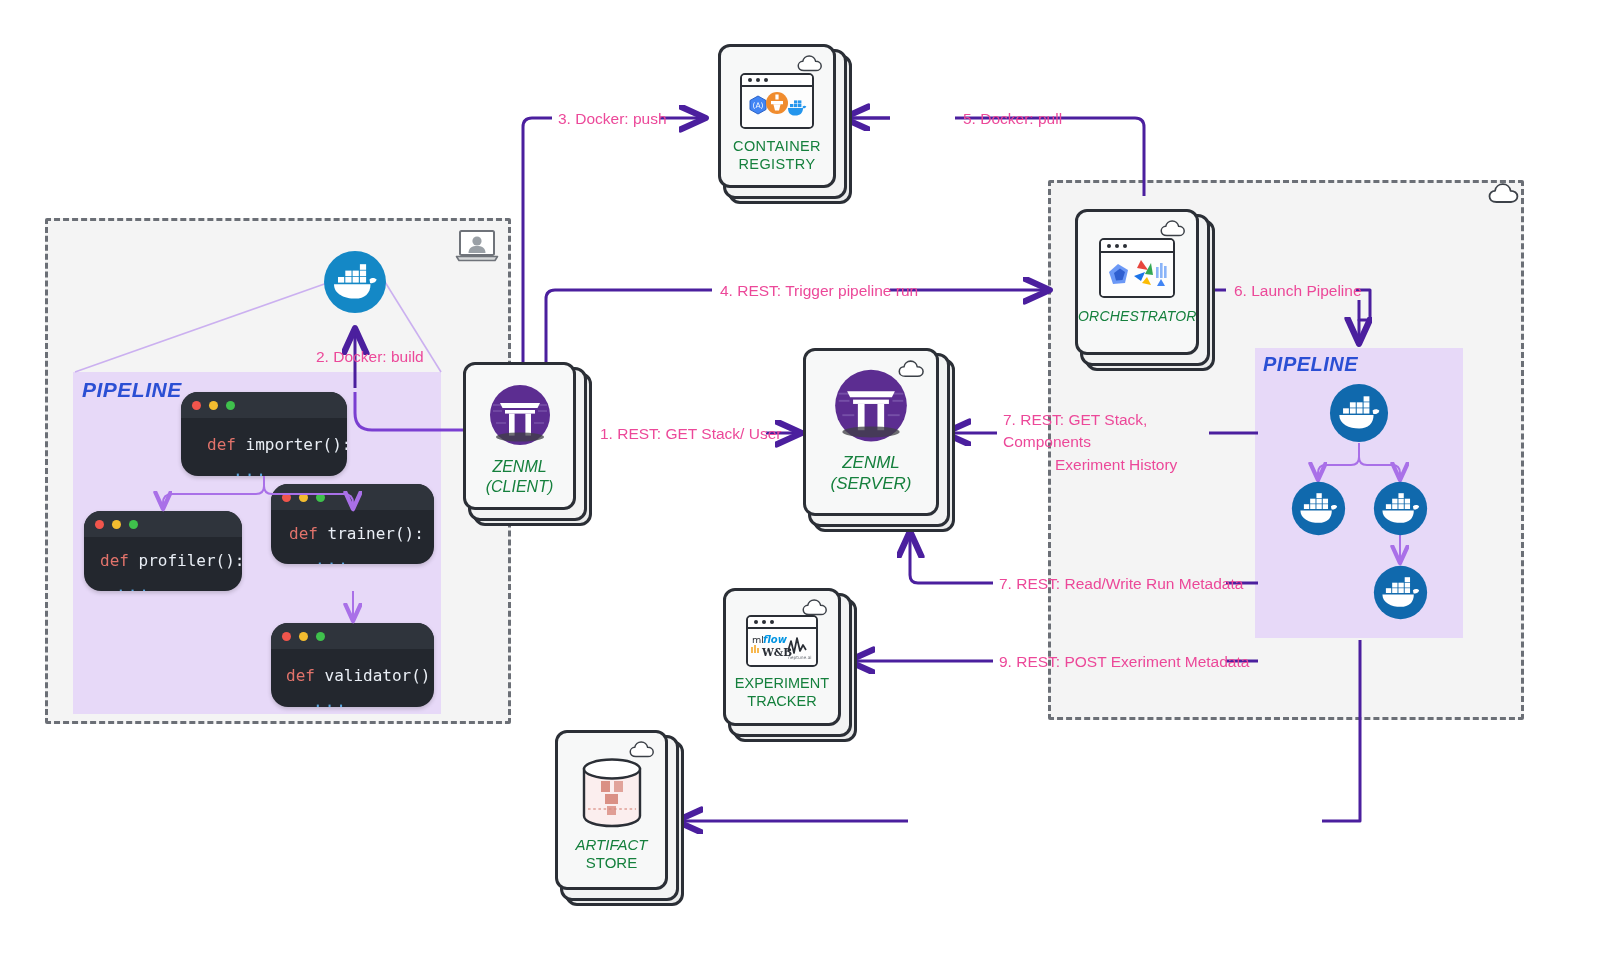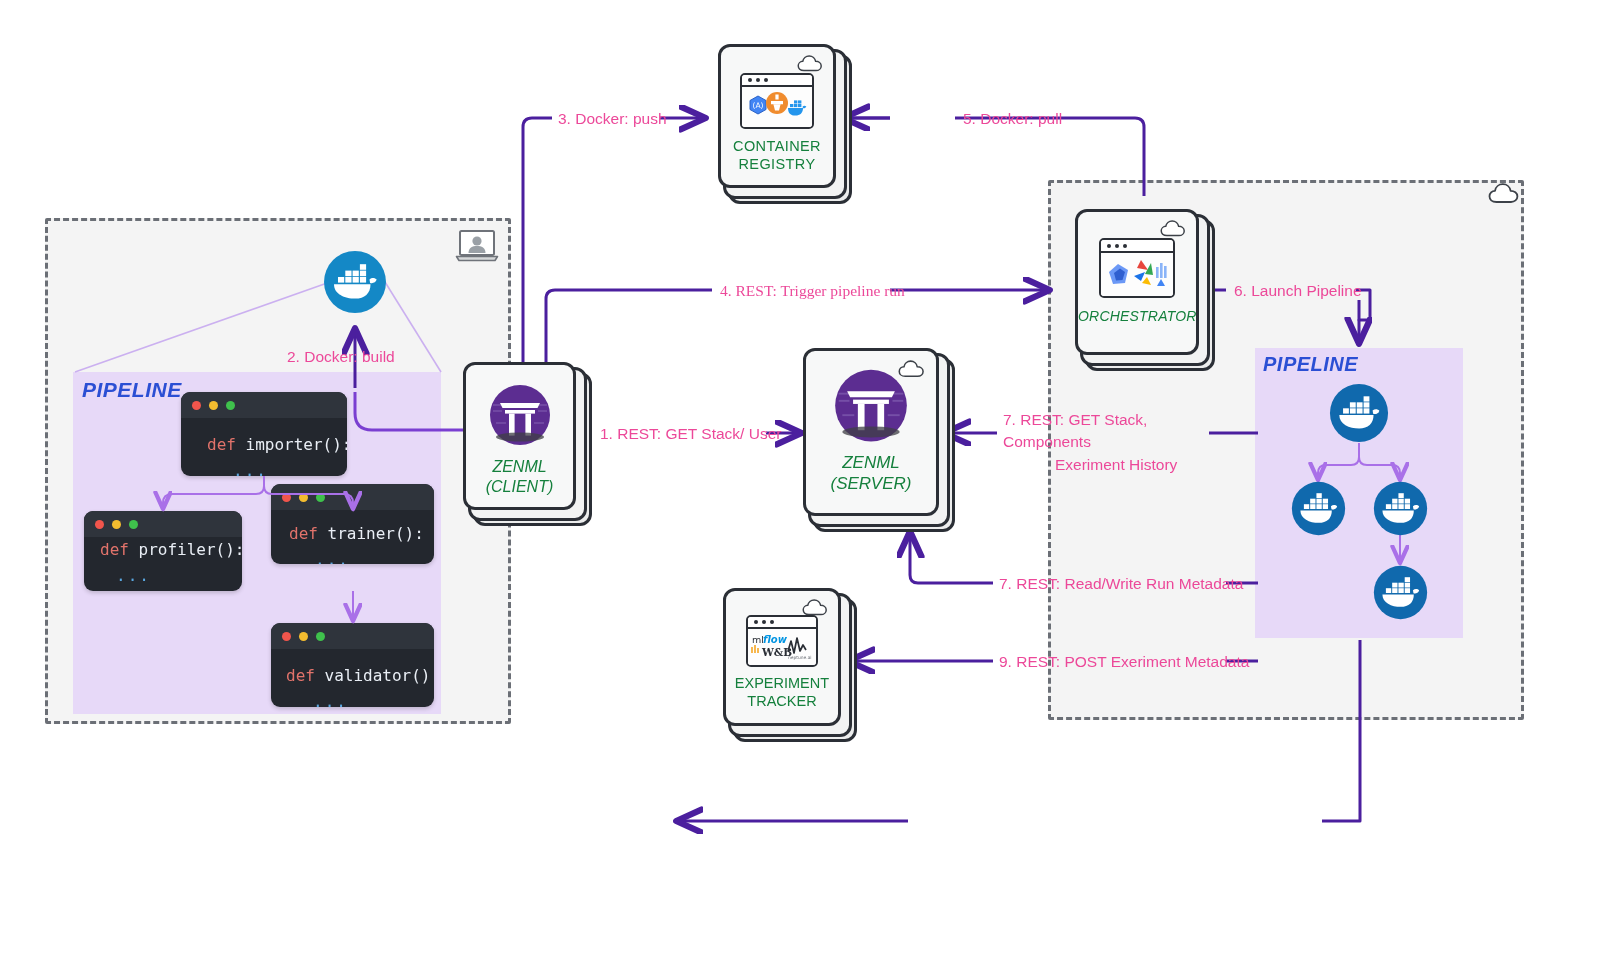"4. REST: Trigger pipeline run" div.elabel { font-family: Liberation Serif, serif -> none }
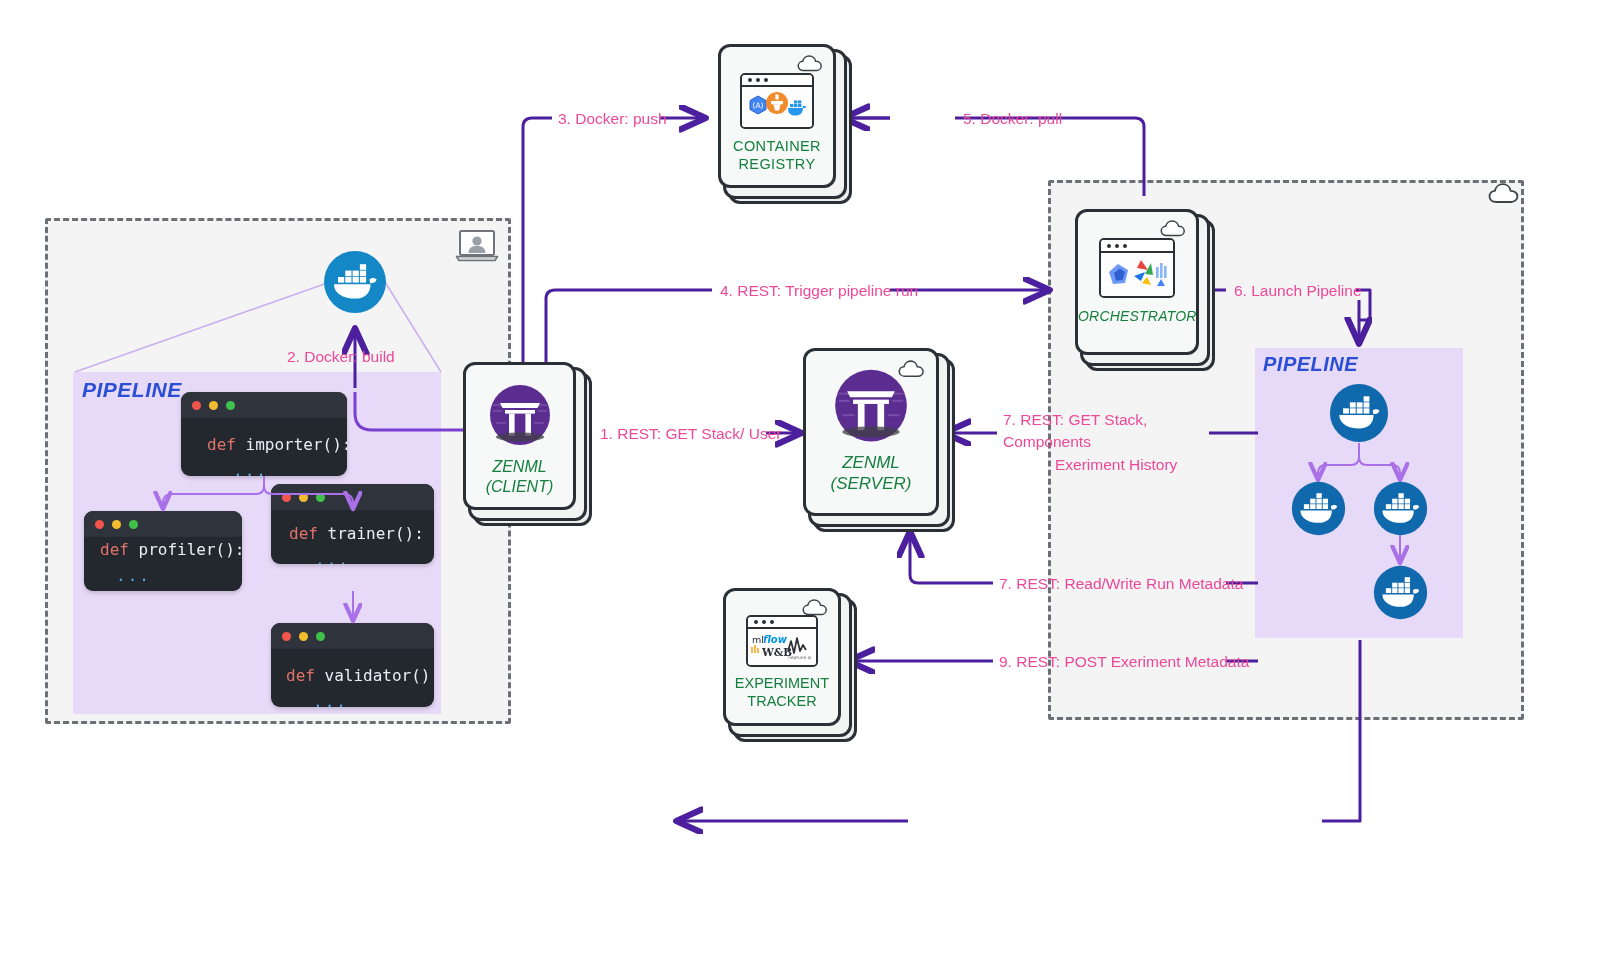"2. Docker: build" div.elabel { left: 287px -> 316px }
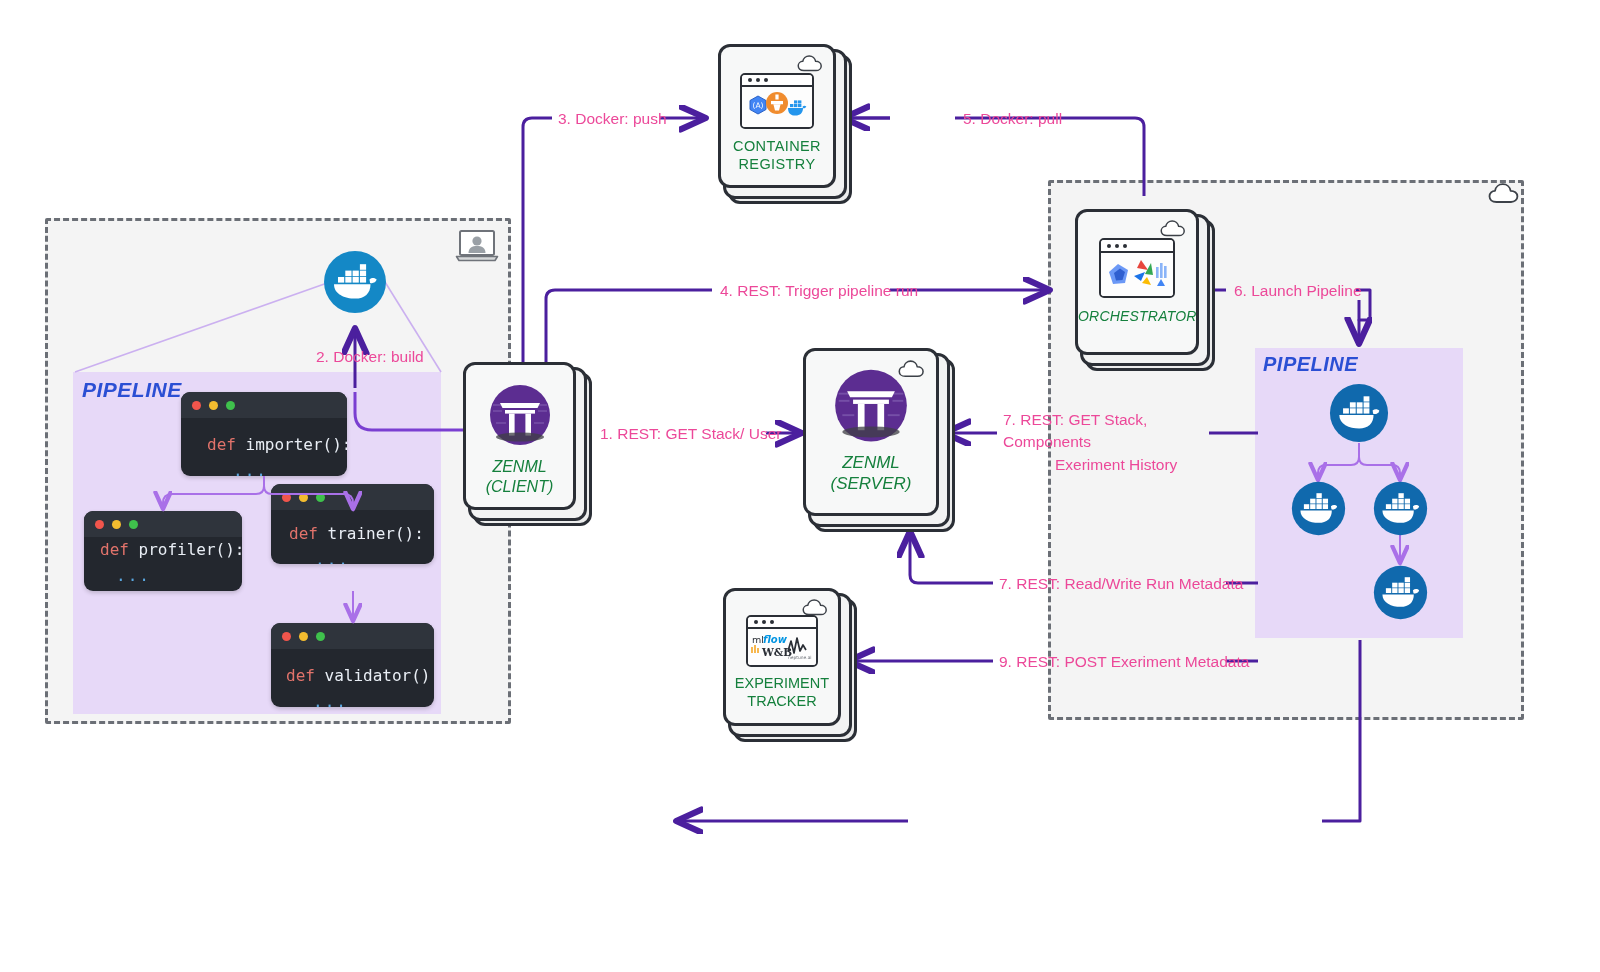"def importer():" .code-card { border-radius: 9px -> 17px }
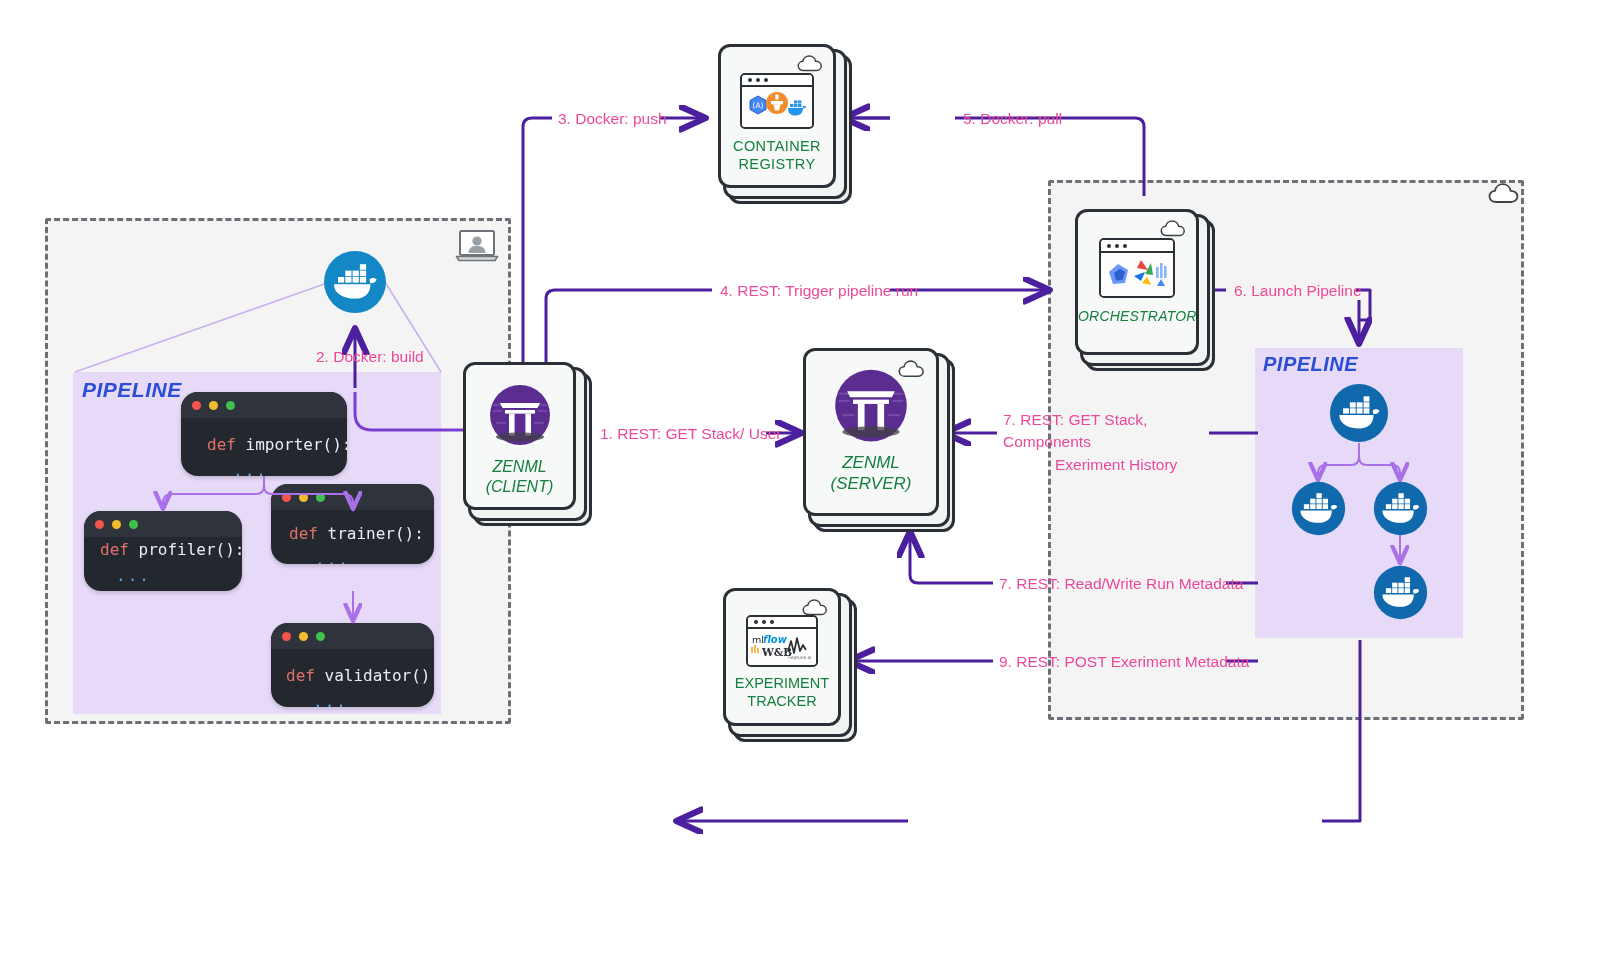"def profiler():" div.code-body { padding-top: 0 -> 11px }
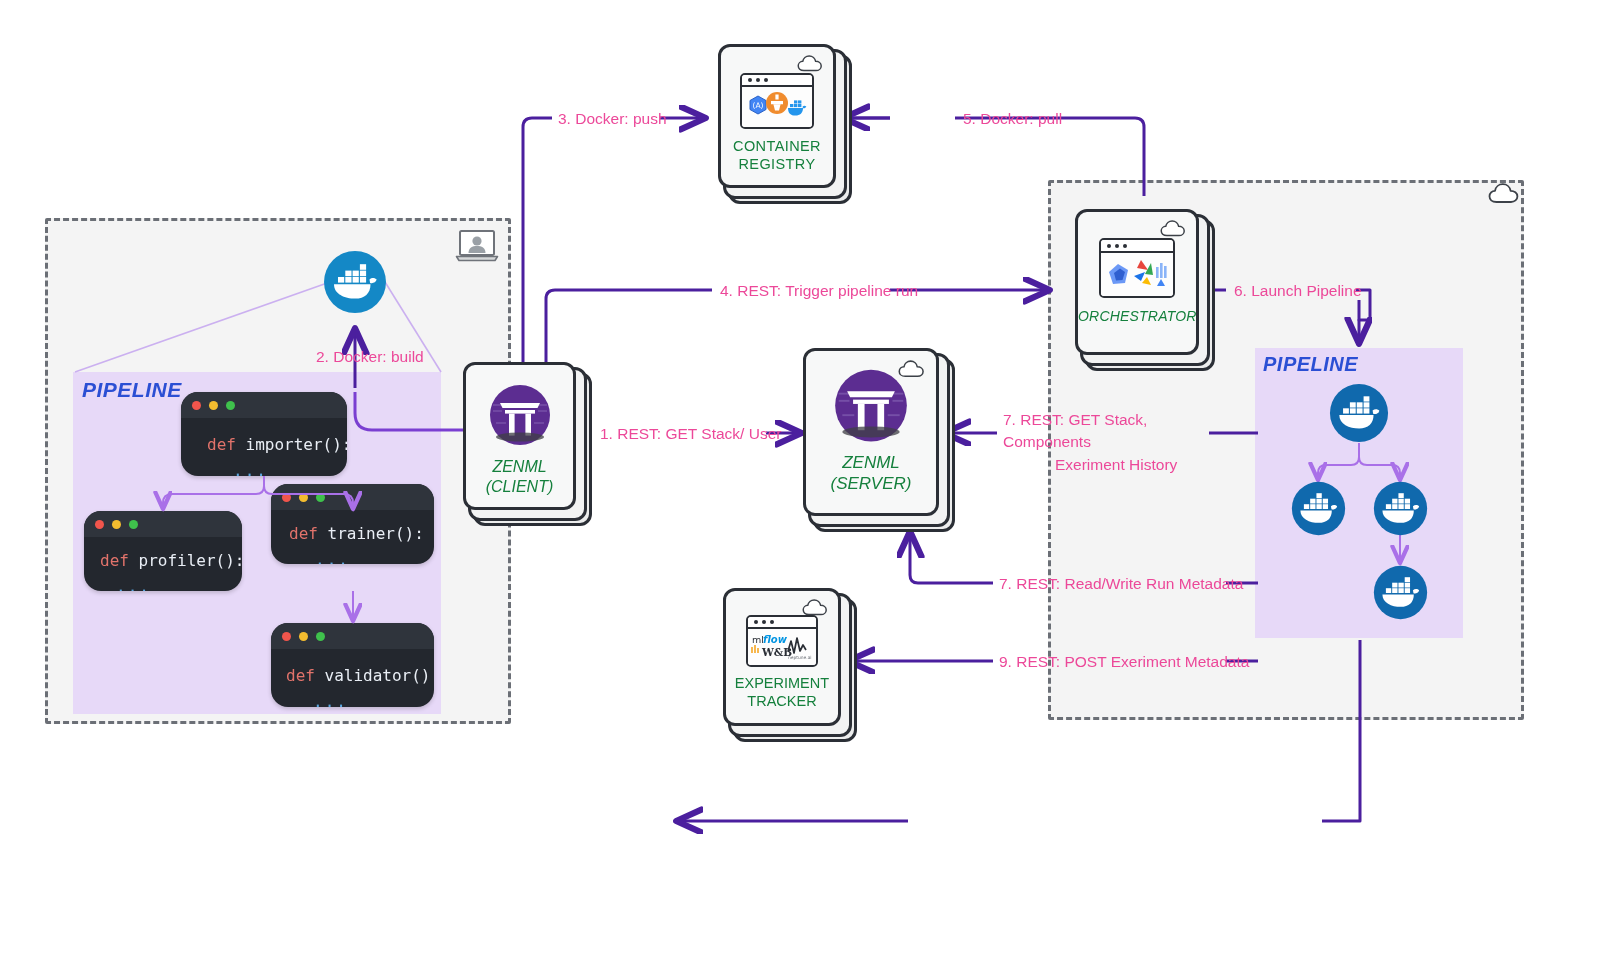"ARTIFACT" div.doccard { html: none -> <div> <div></div> <div></div> <div> <svg> <path></path> </svg> <svg> <path></path> <ellipse></ellipse> <g> <path></path> <path></path> <path></path> <path></path> </g> <path></path> </svg> <div> <span>ARTIFACT</span> <span>STORE</span> </div> </div> </div> }
